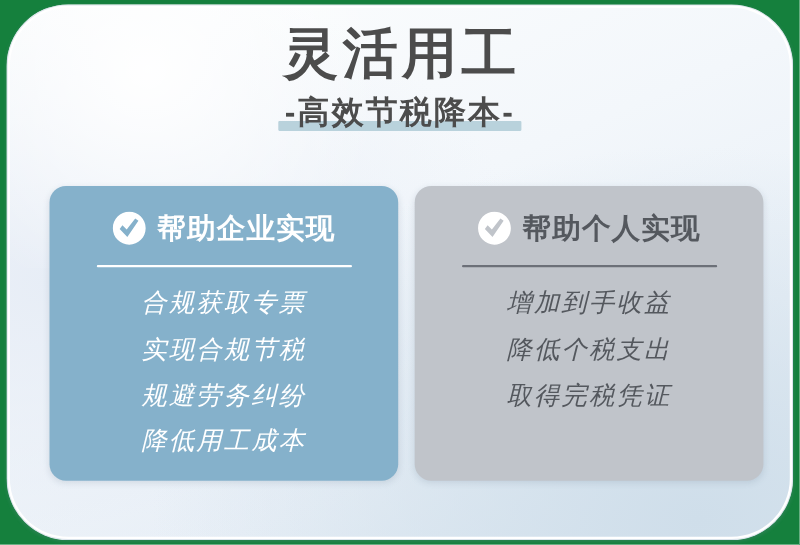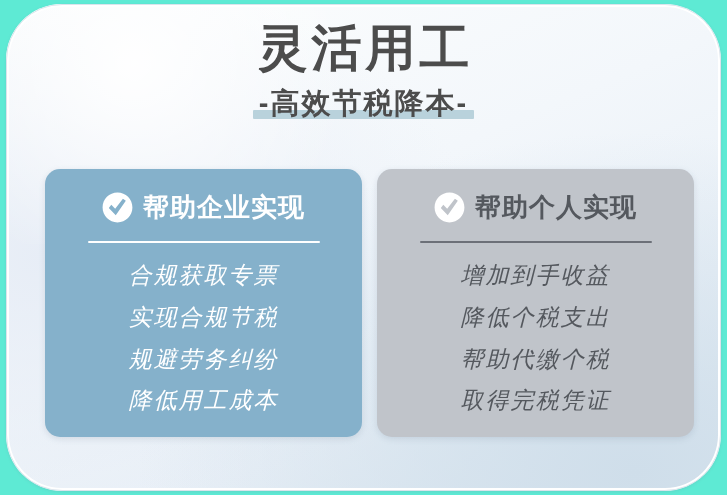"灵活用工" #poster { background: #5eead4 -> #15803d }
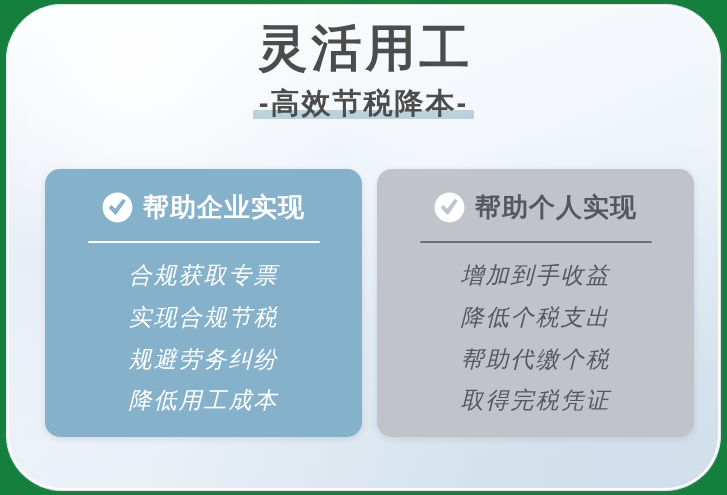"帮助代缴个税" li.item { html: <li>帮助代缴个税</li> -> none }
